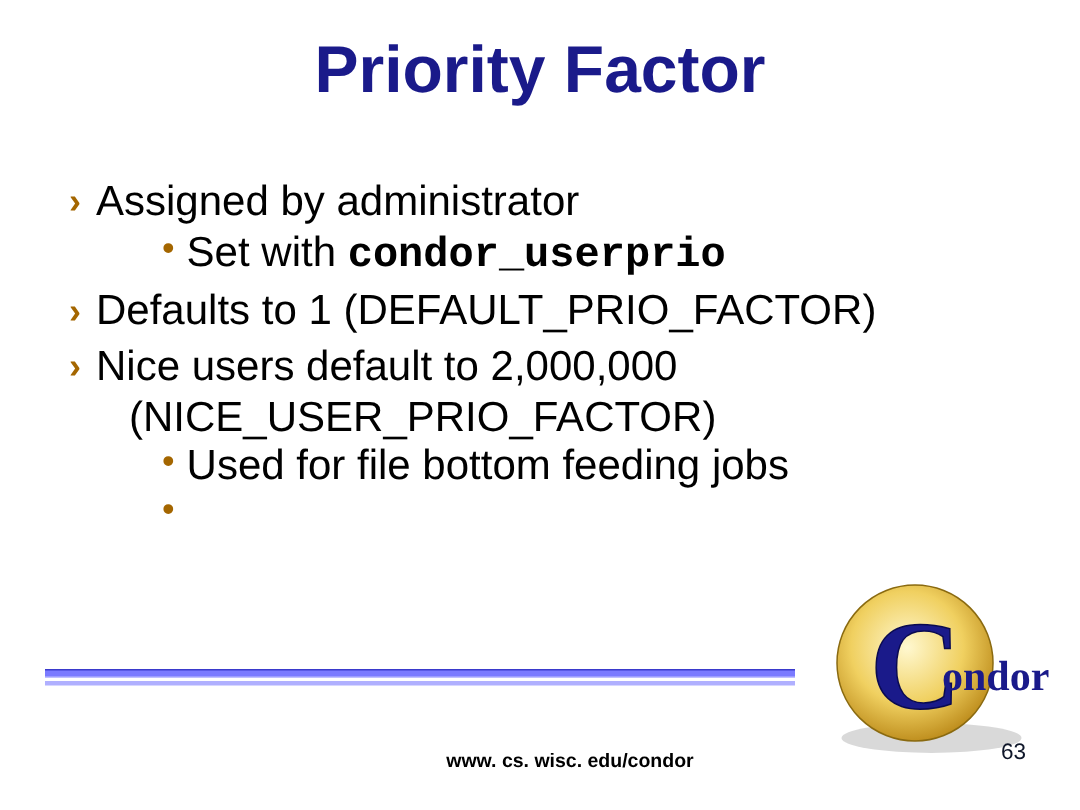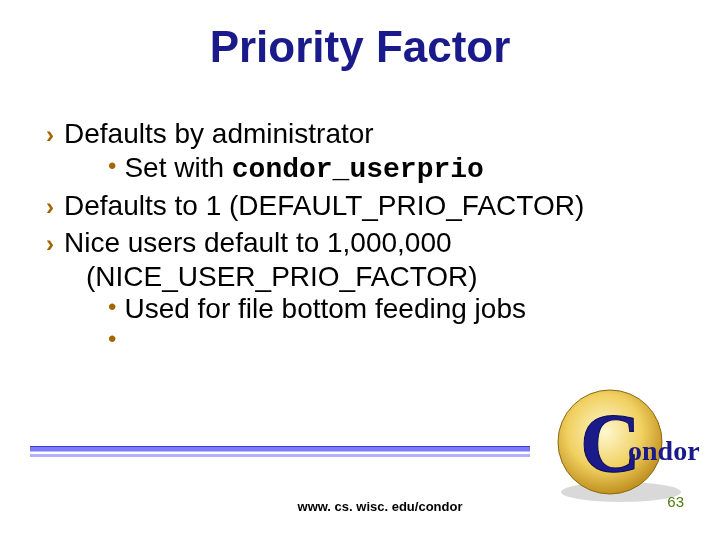"Defaults by administrator" span { text: Defaults -> Assigned }
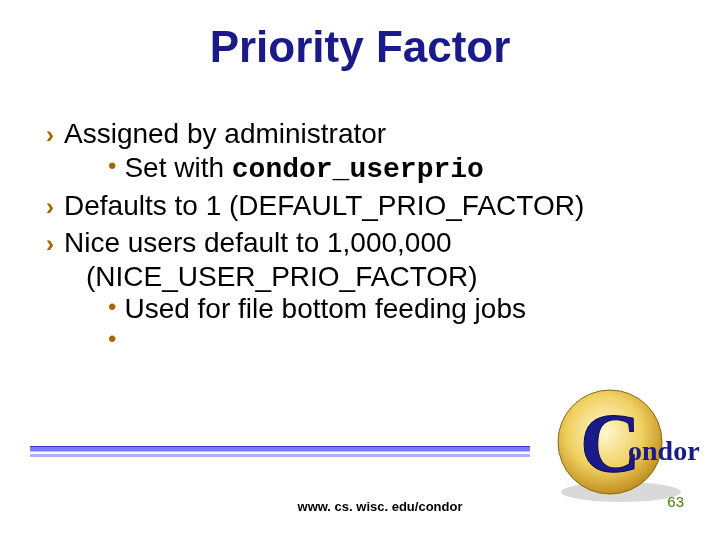"Nice users default to 1,000,000" span { text: 1,000,000 -> 2,000,000 }
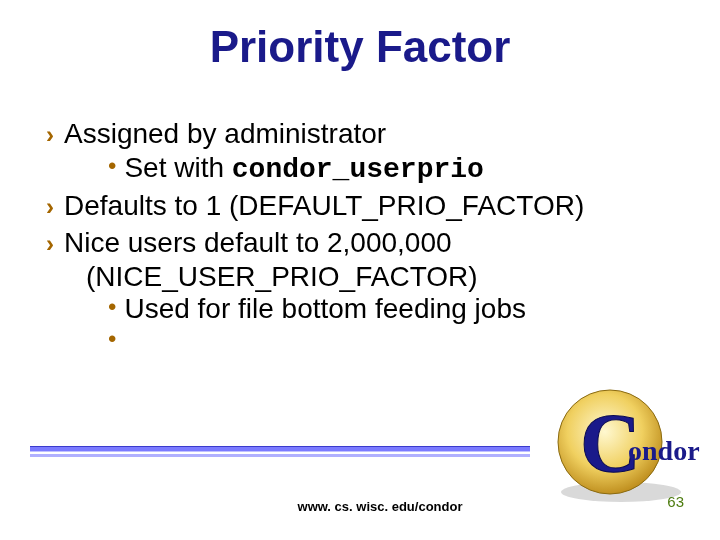"63" .page-num { color: #4d7c0f -> #0f172a }
